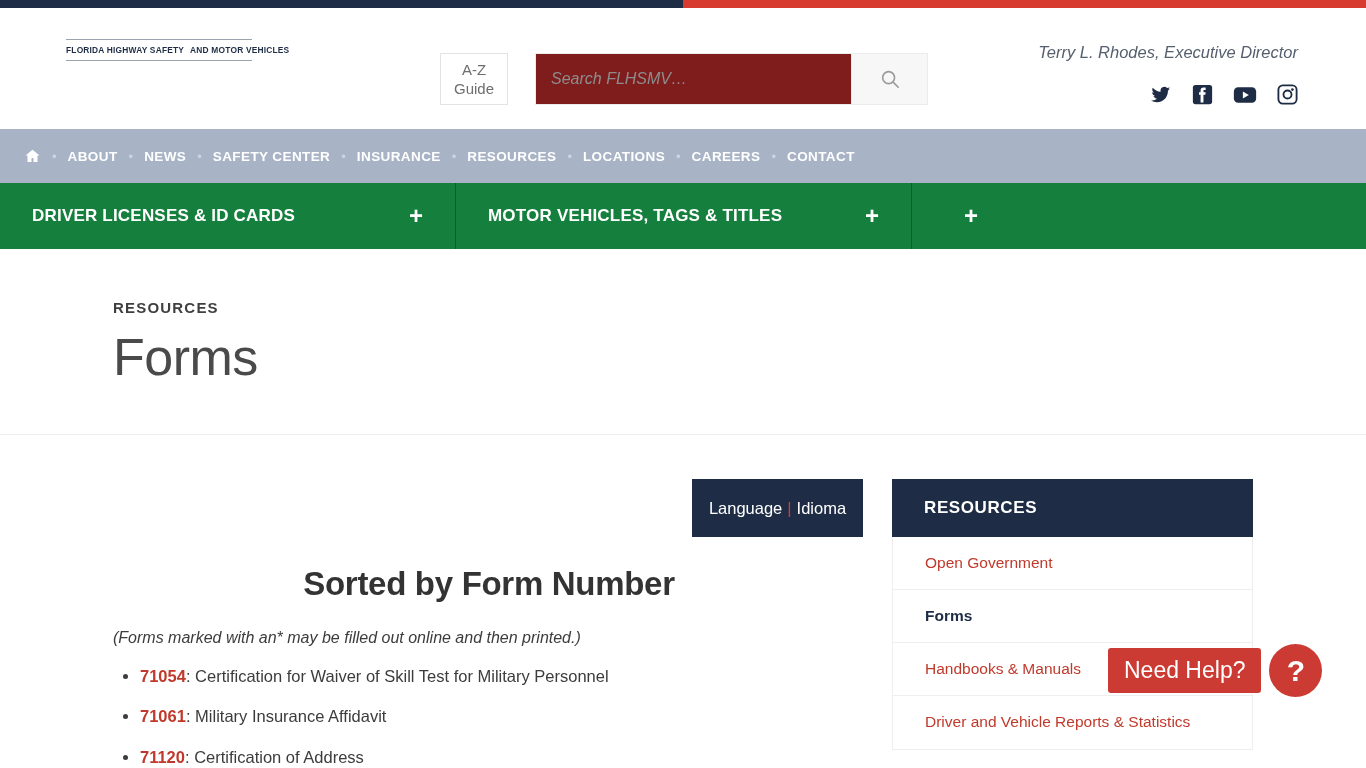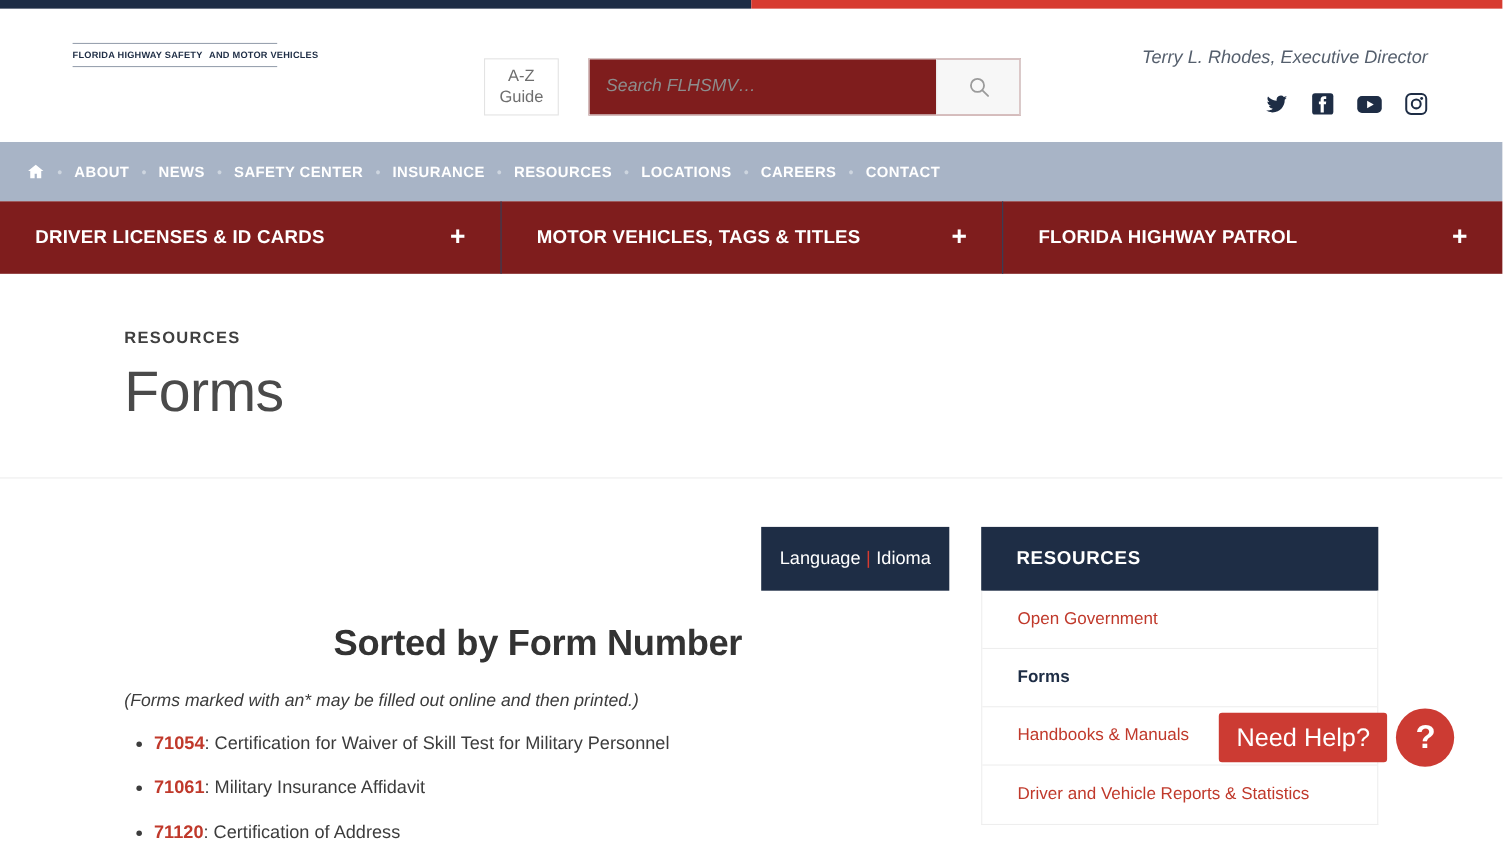"DRIVER LICENSES & ID CARDS" .nav-mega { background: #7f1d1d -> #15803d }
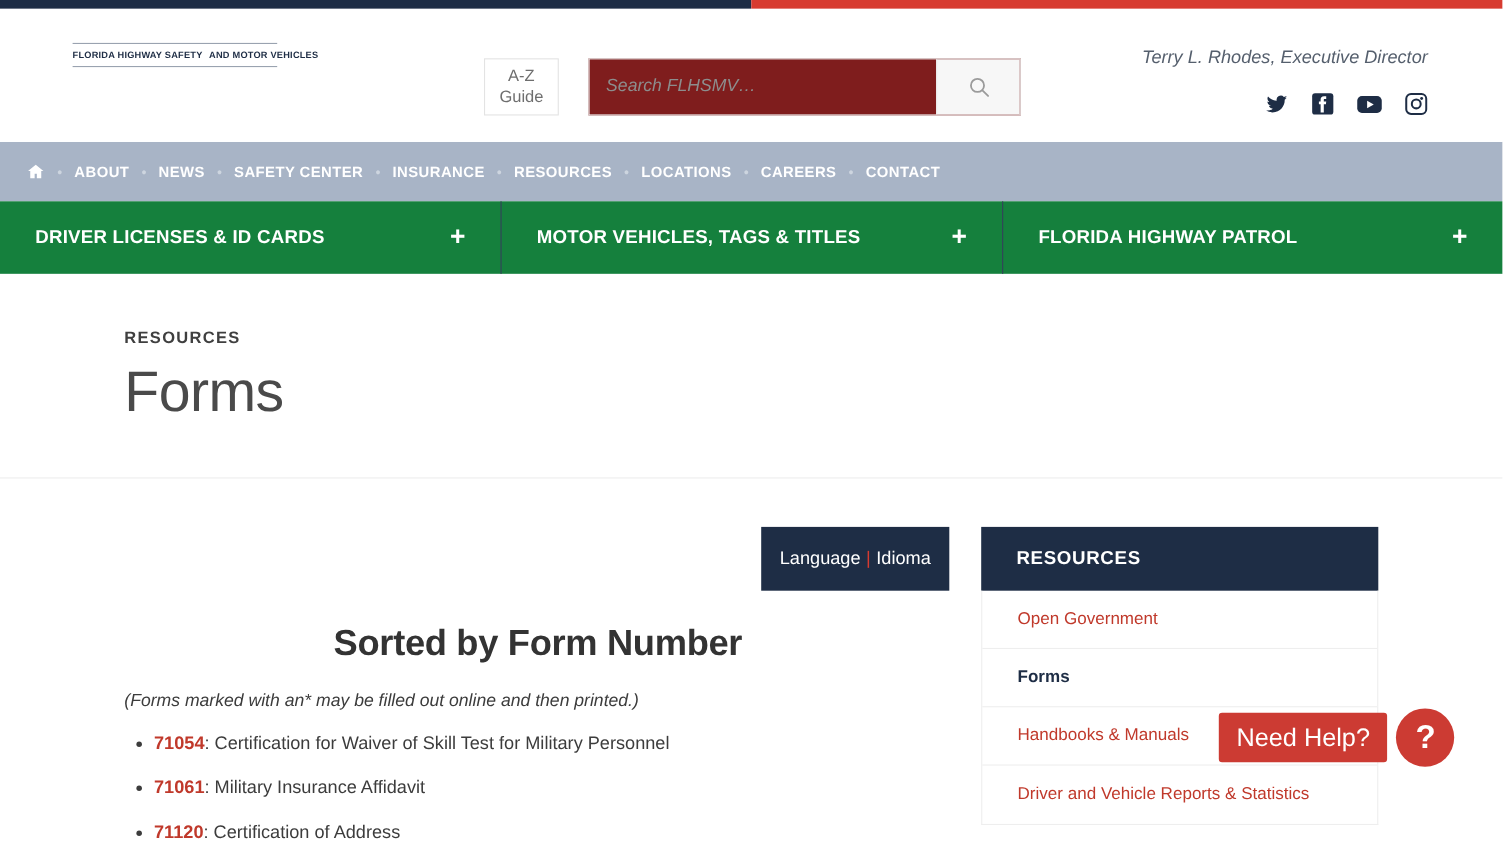"FLORIDA HIGHWAY PATROL" span.mega-label { html: <span>FLORIDA HIGHWAY PATROL</span> -> none }
